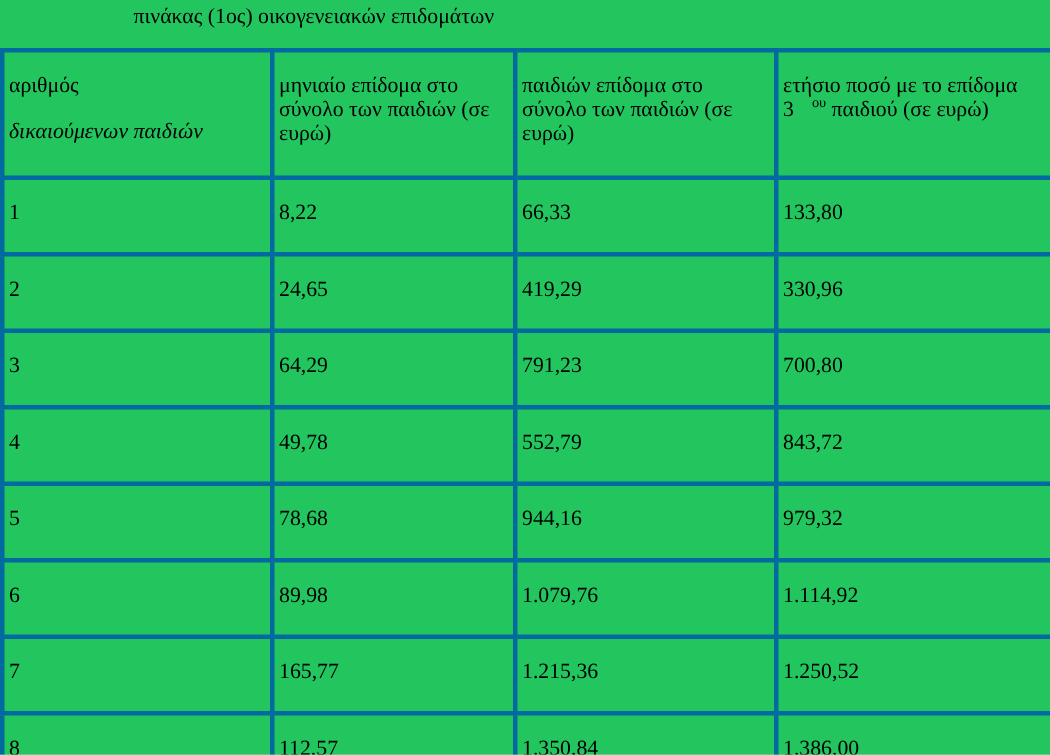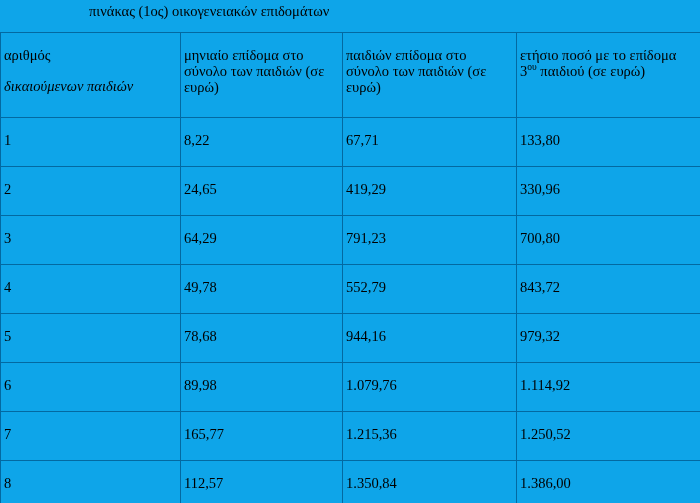"πινάκας (1ος) οικογενειακών επιδομάτων" .page { background: #0ea5e9 -> #22c55e }
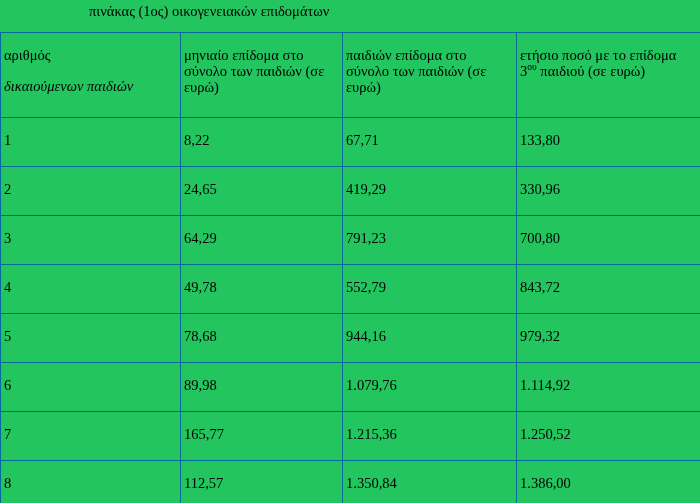"αριθμός" table.allowance td { border: 1px solid #0369a1 -> 3px solid #0369a1 }
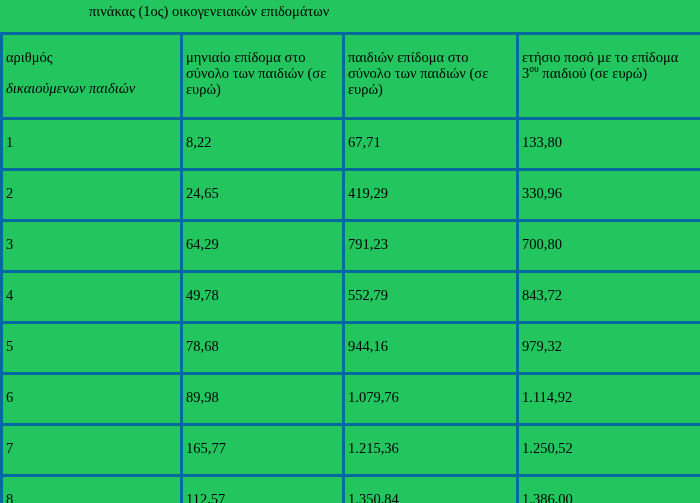"ου" sup.ord { margin-left: none -> 12px }
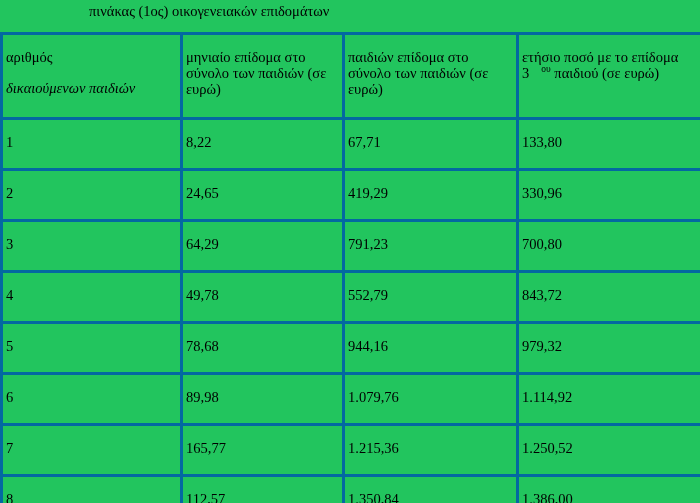"67,71" td { text: 67,71 -> 66,33 }
